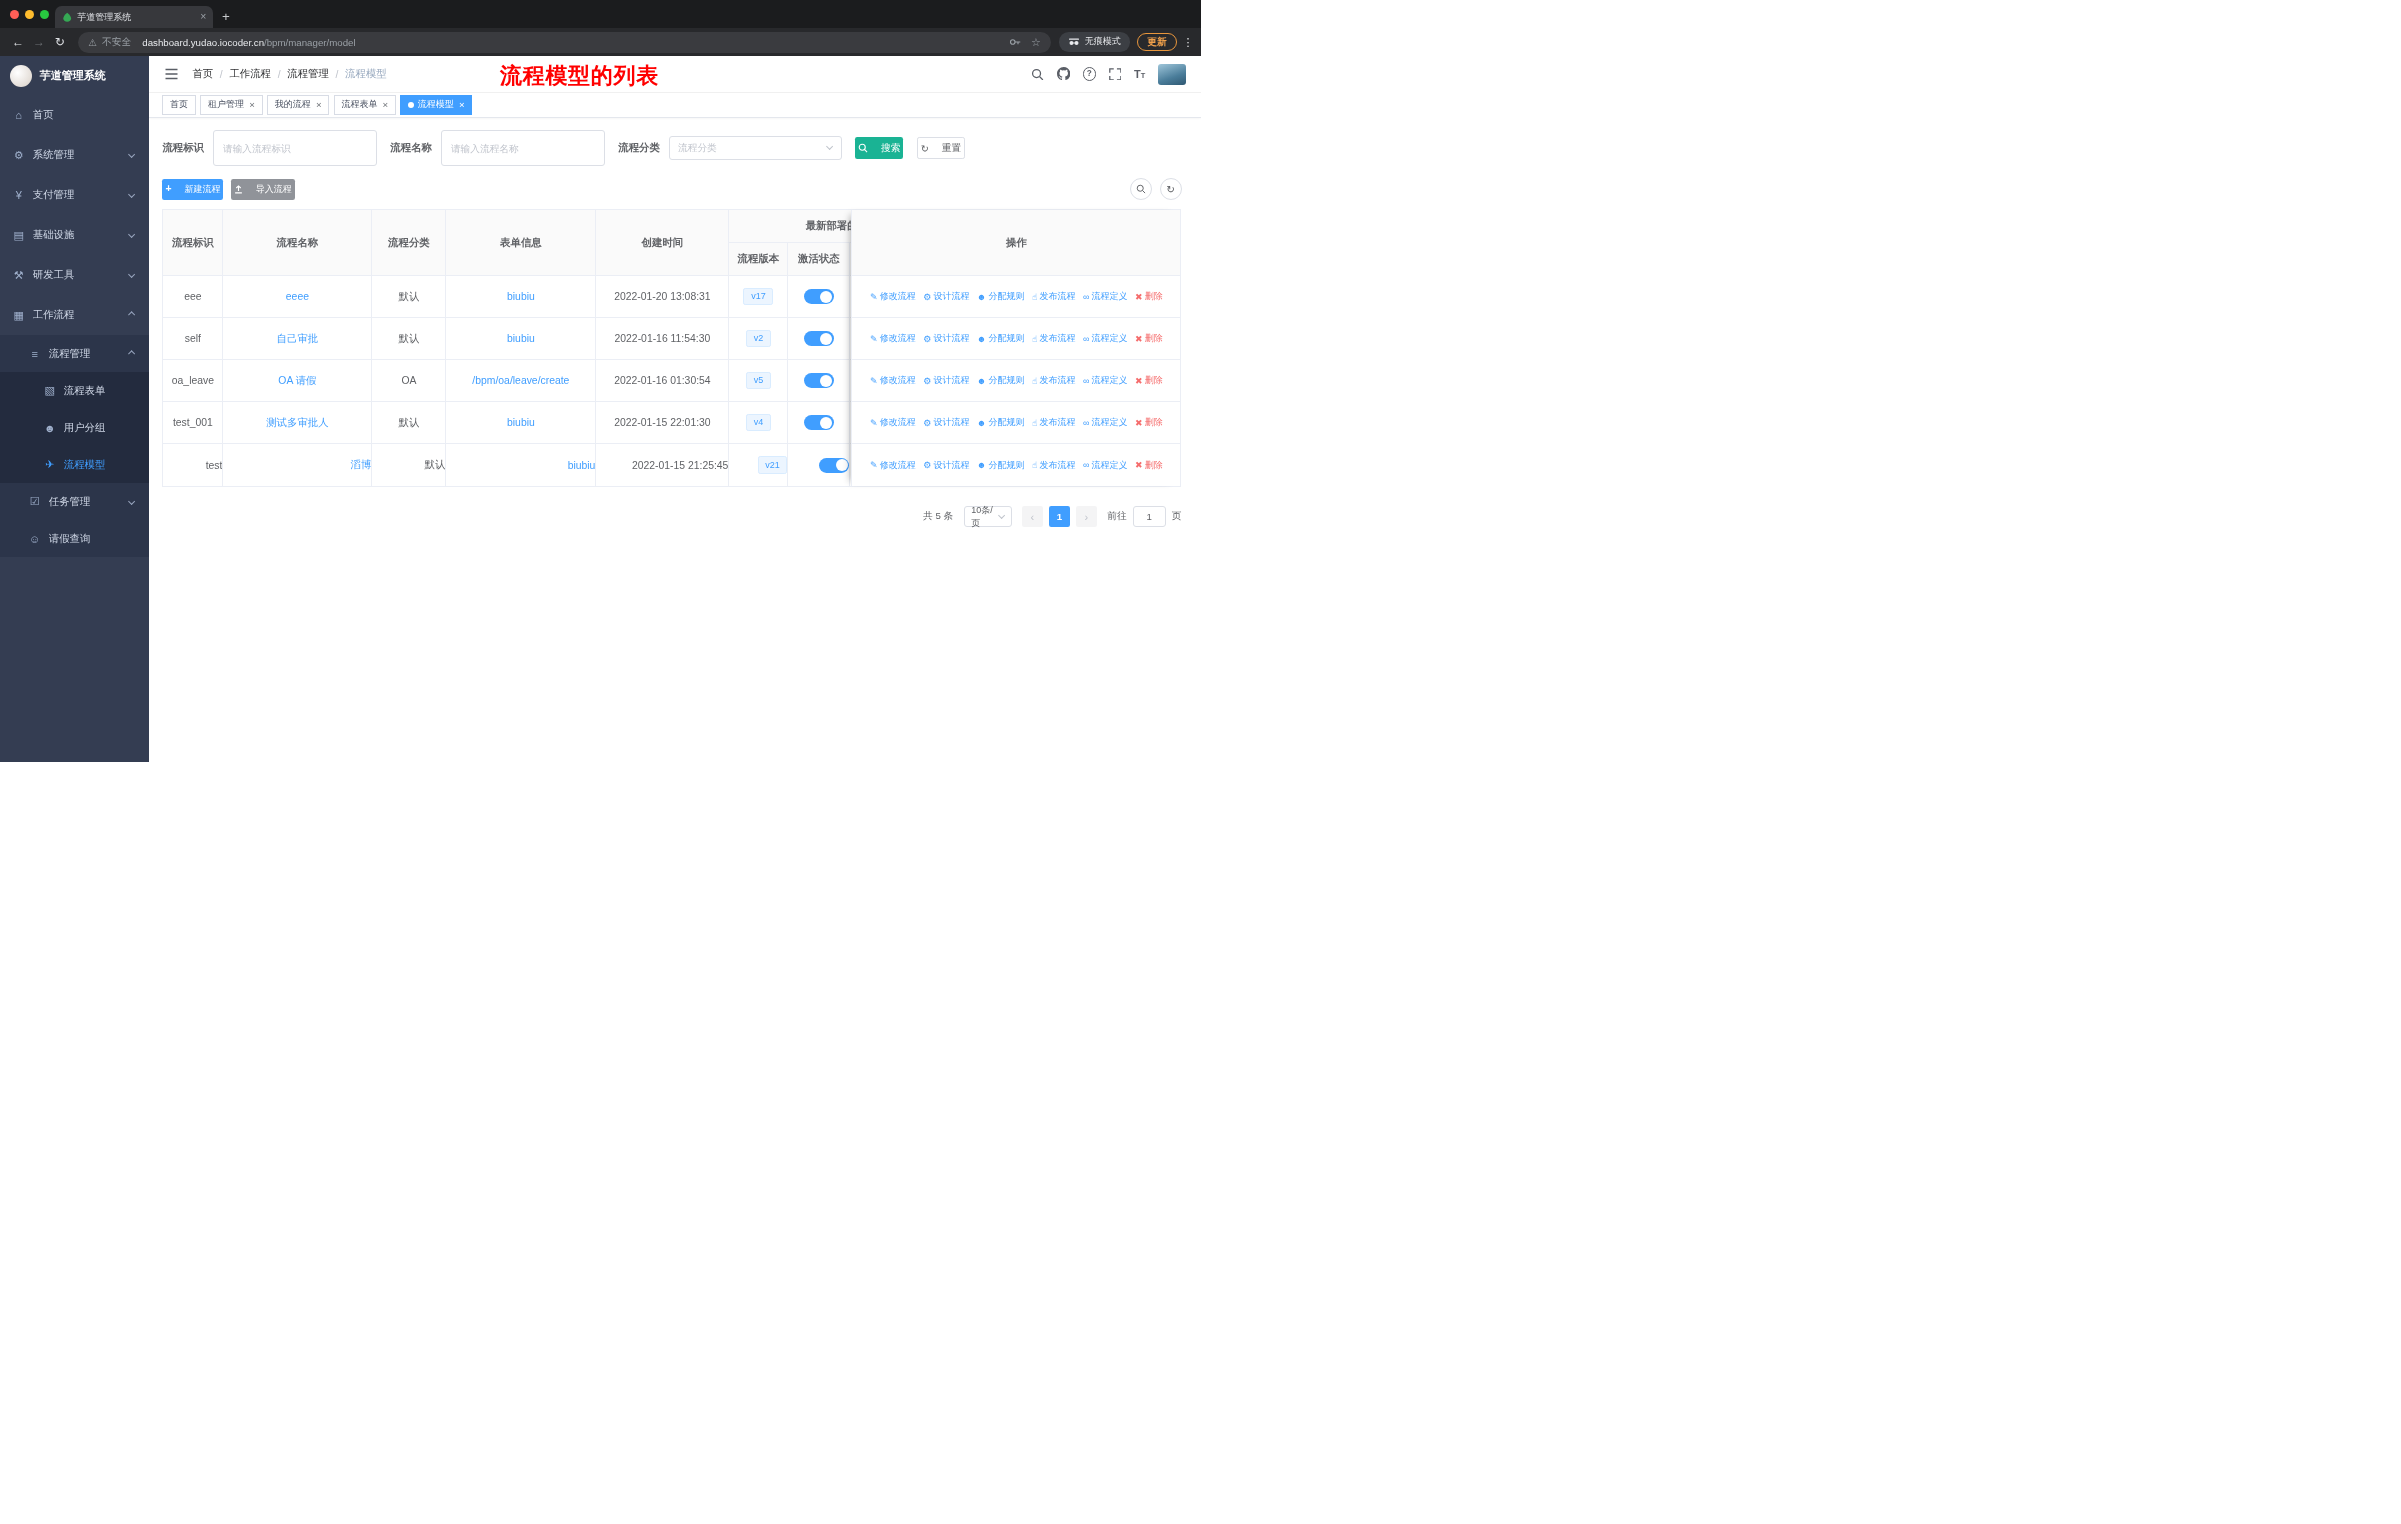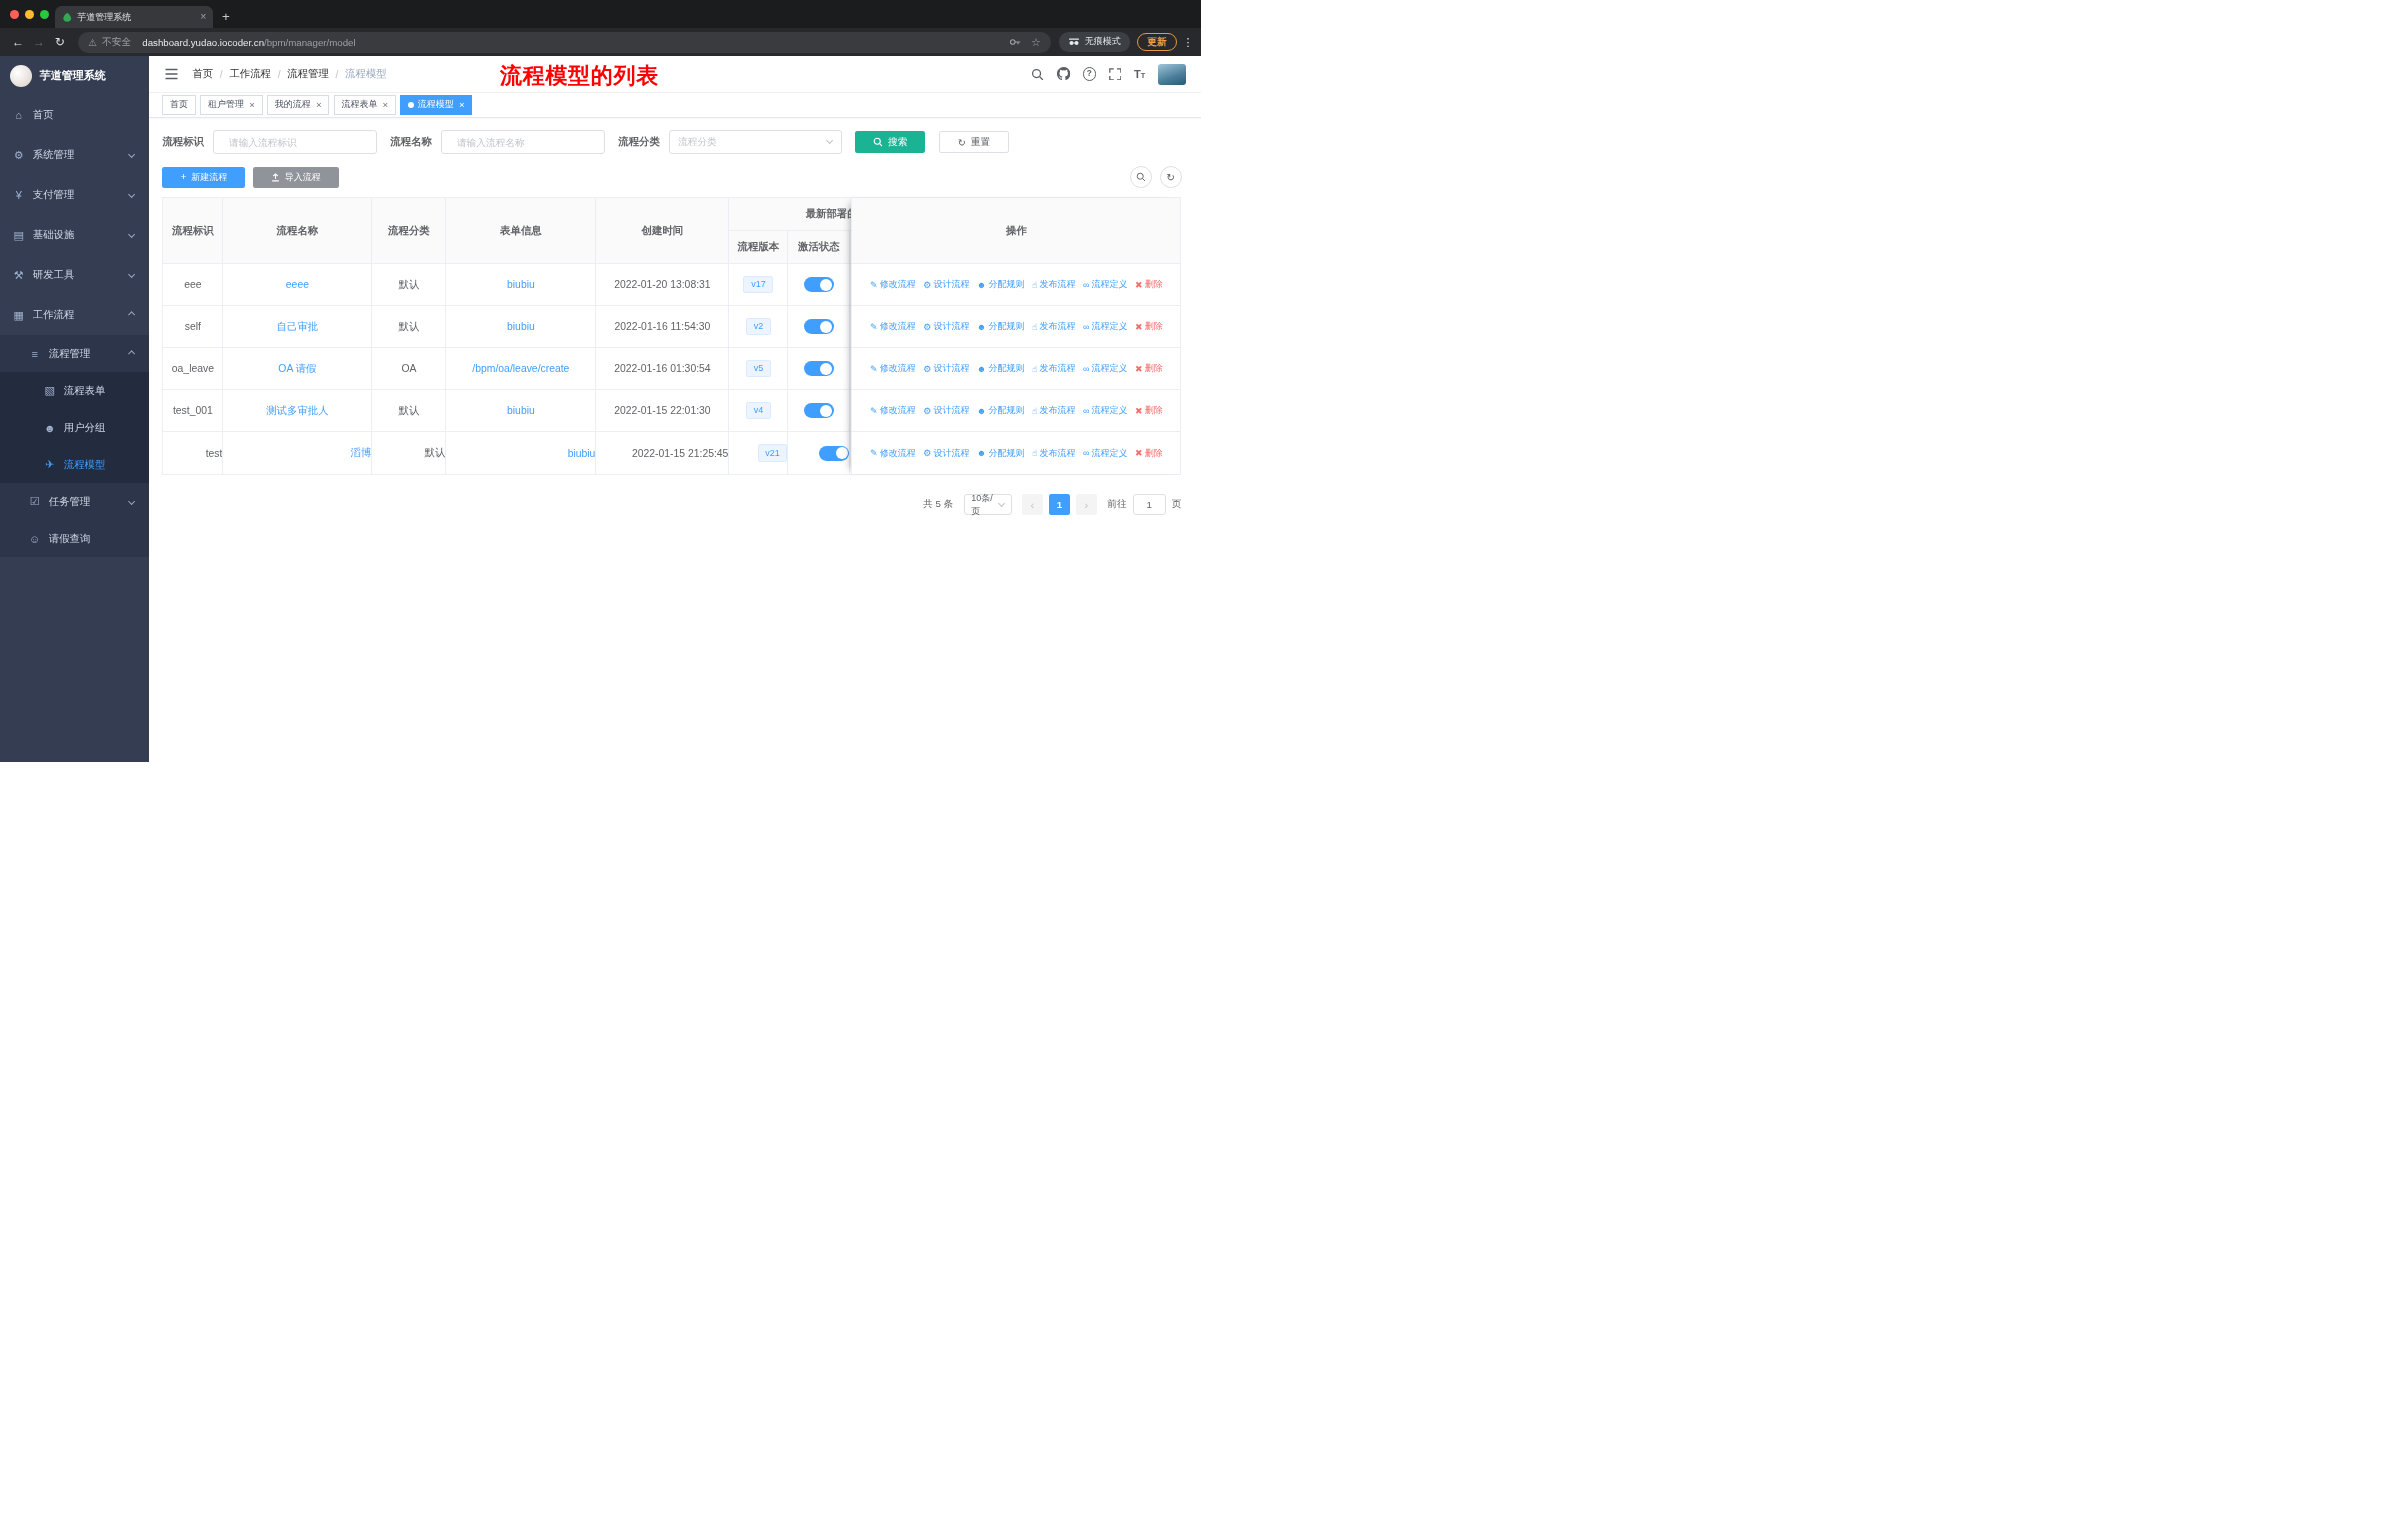"请输入流程标识" .el-input { height: 24px -> 36px; padding: 0 15px -> 0 9px }
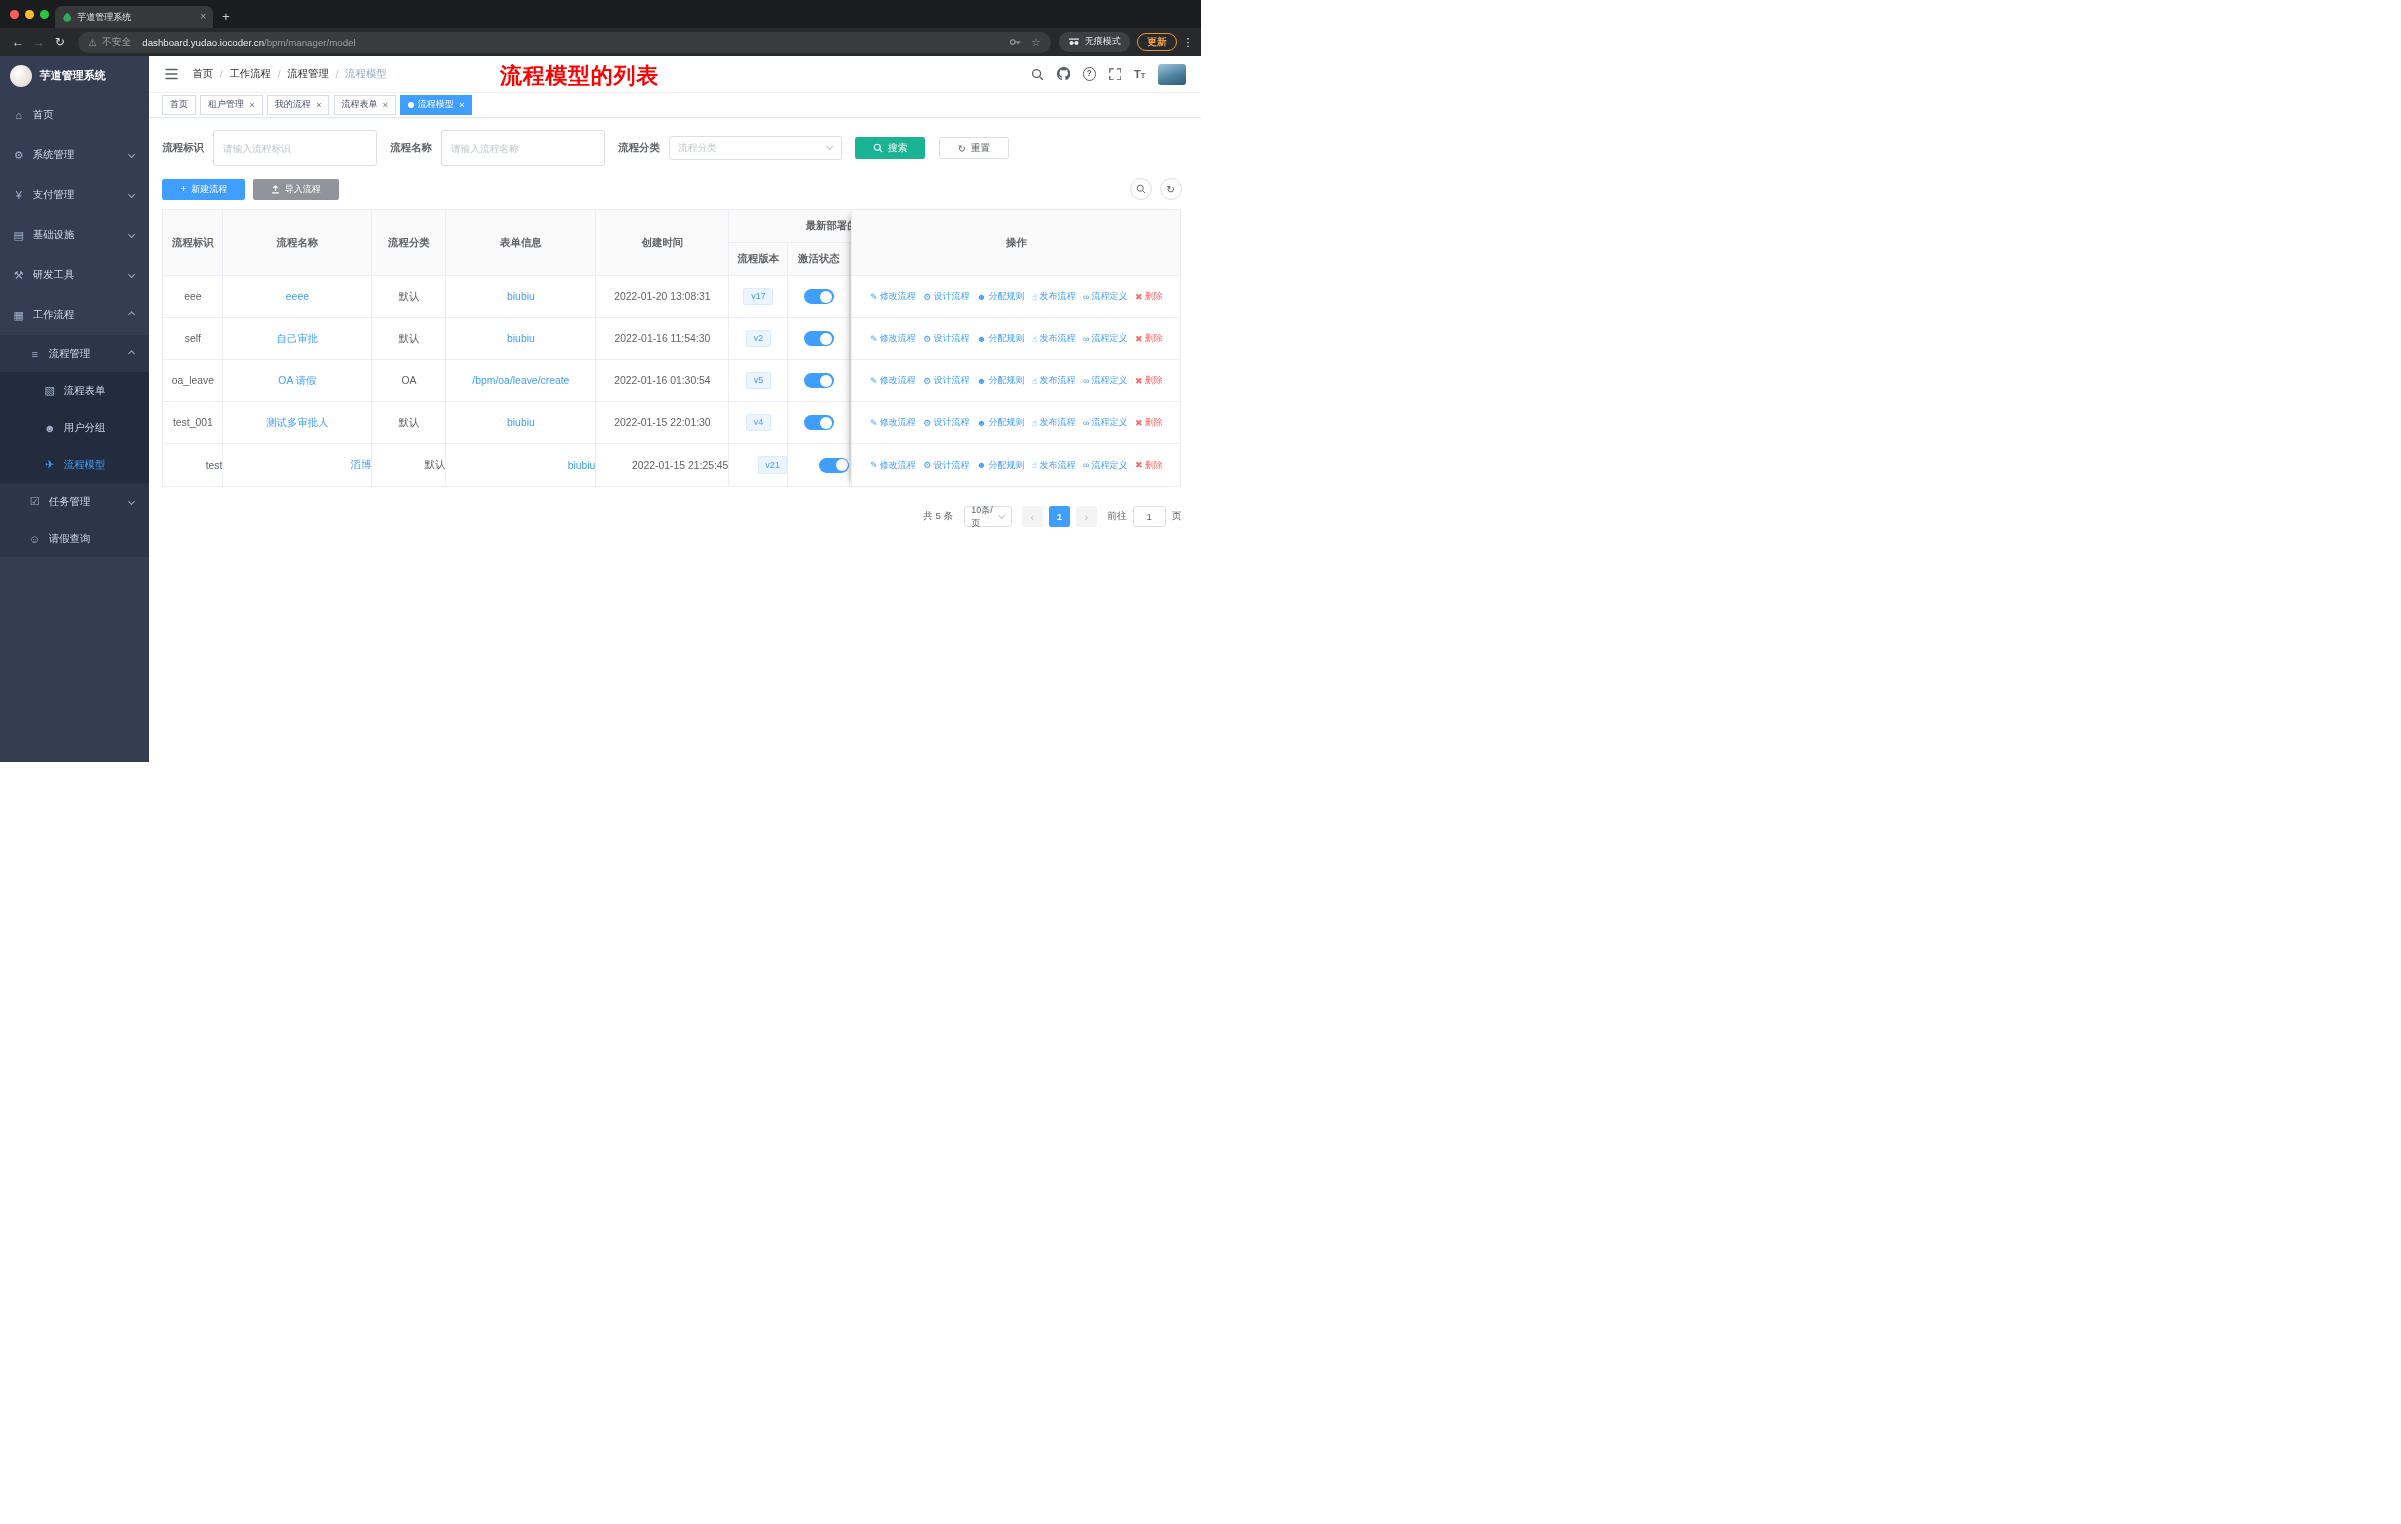"搜索" .btn { font-family: Liberation Serif, serif -> Liberation Sans, sans-serif; gap: 5px -> 13px; padding: 0 18px -> 0 3px }
